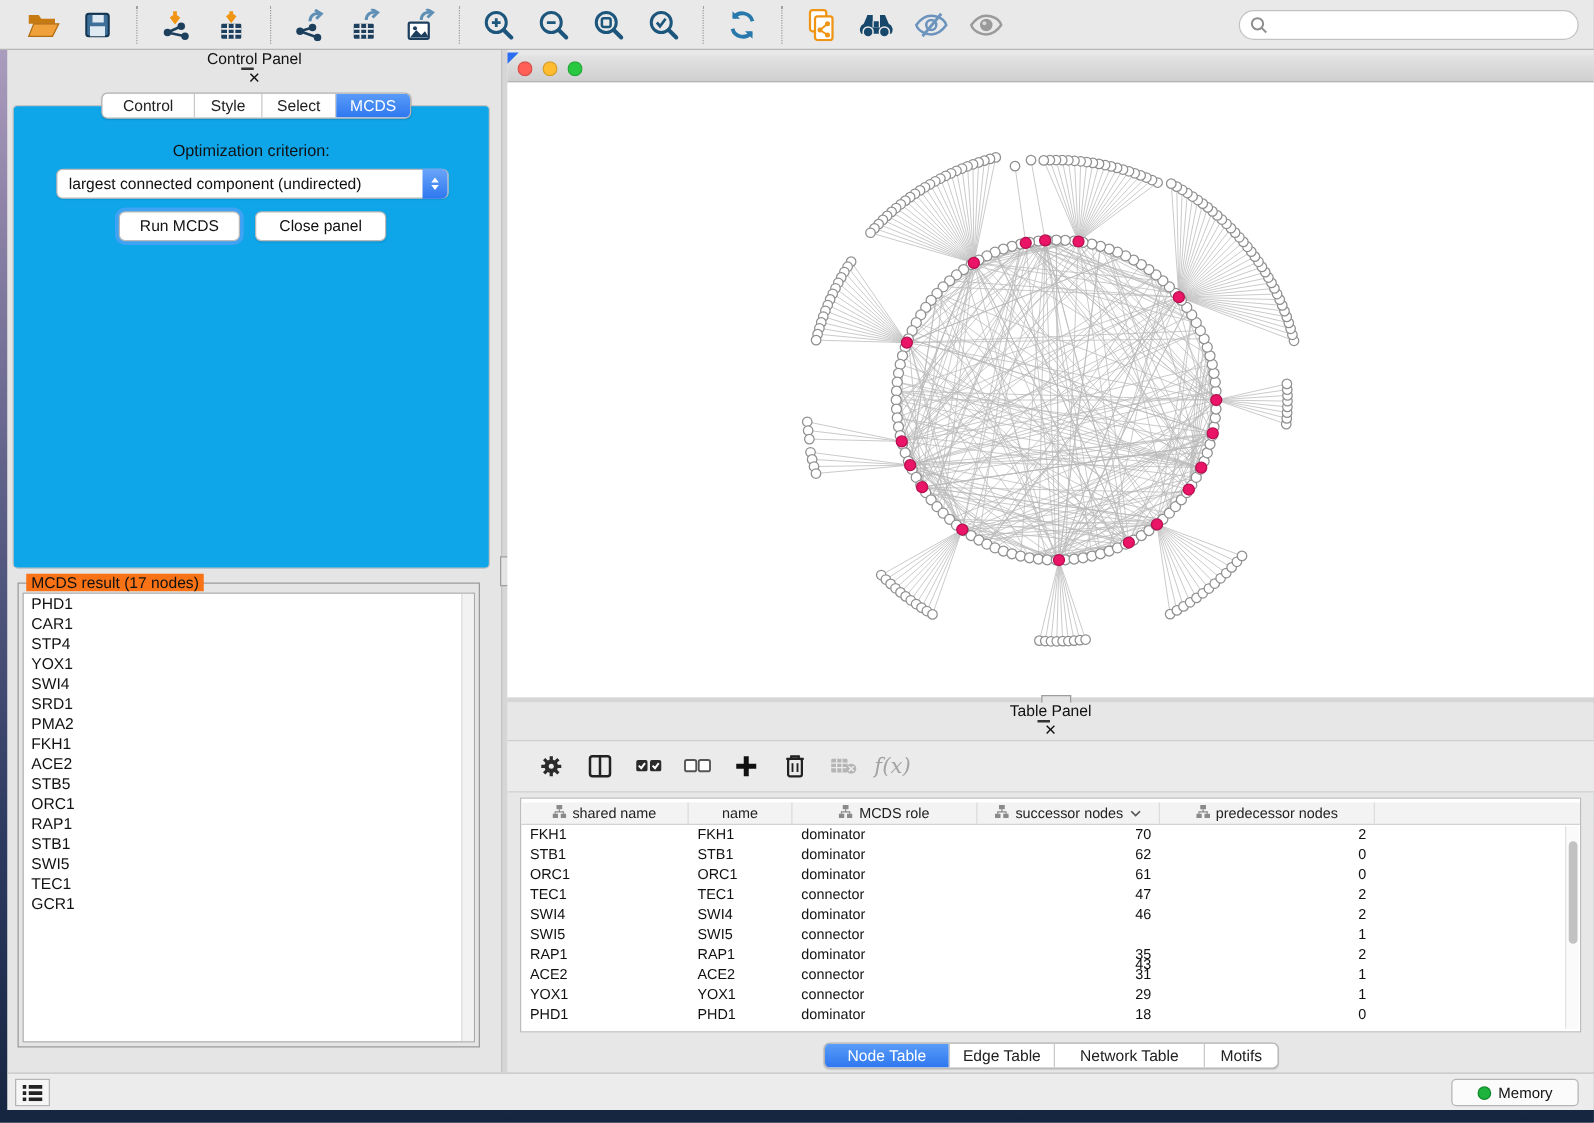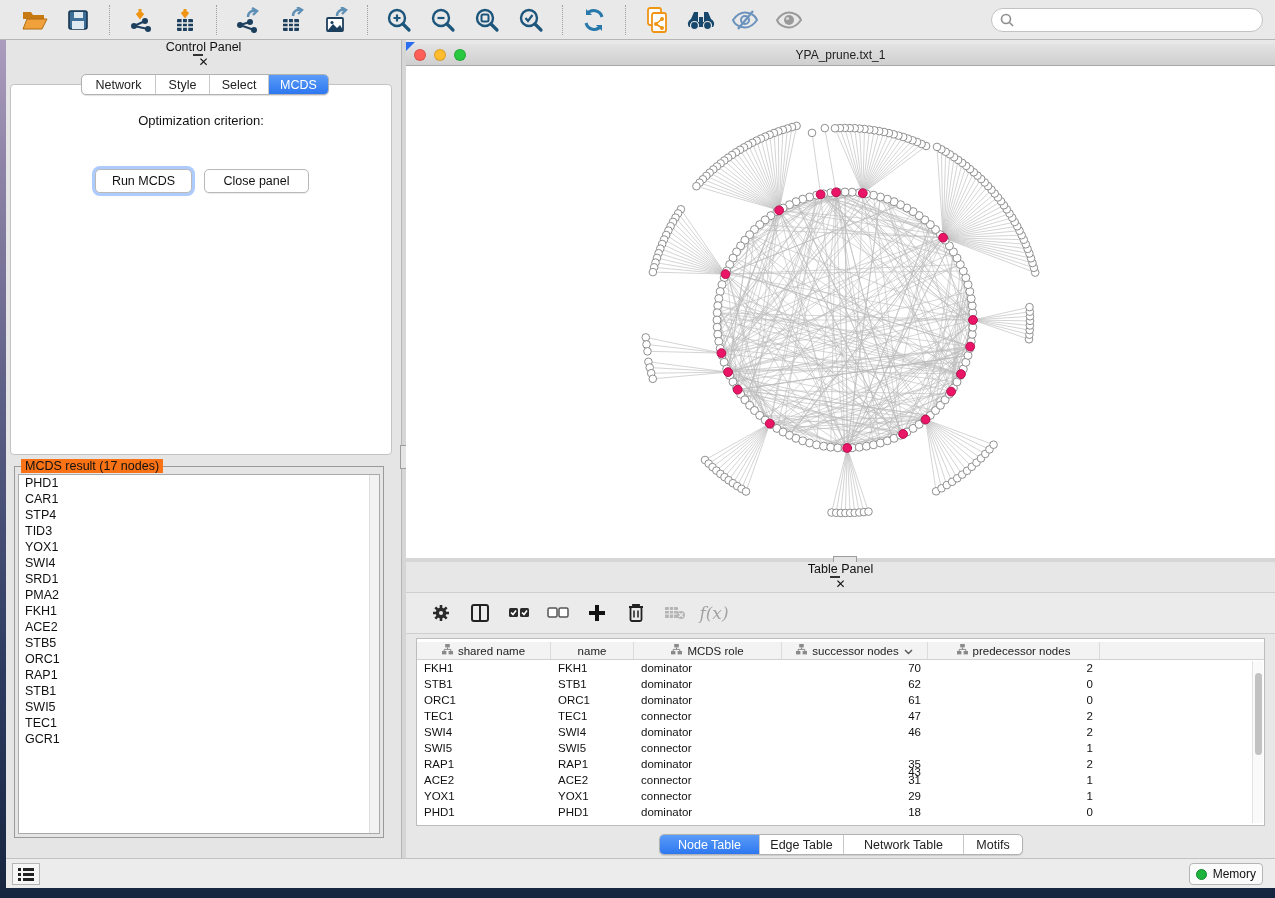"YPA_prune.txt_1" span.title { html: <span>YPA_prune.txt_1</span> -> none }
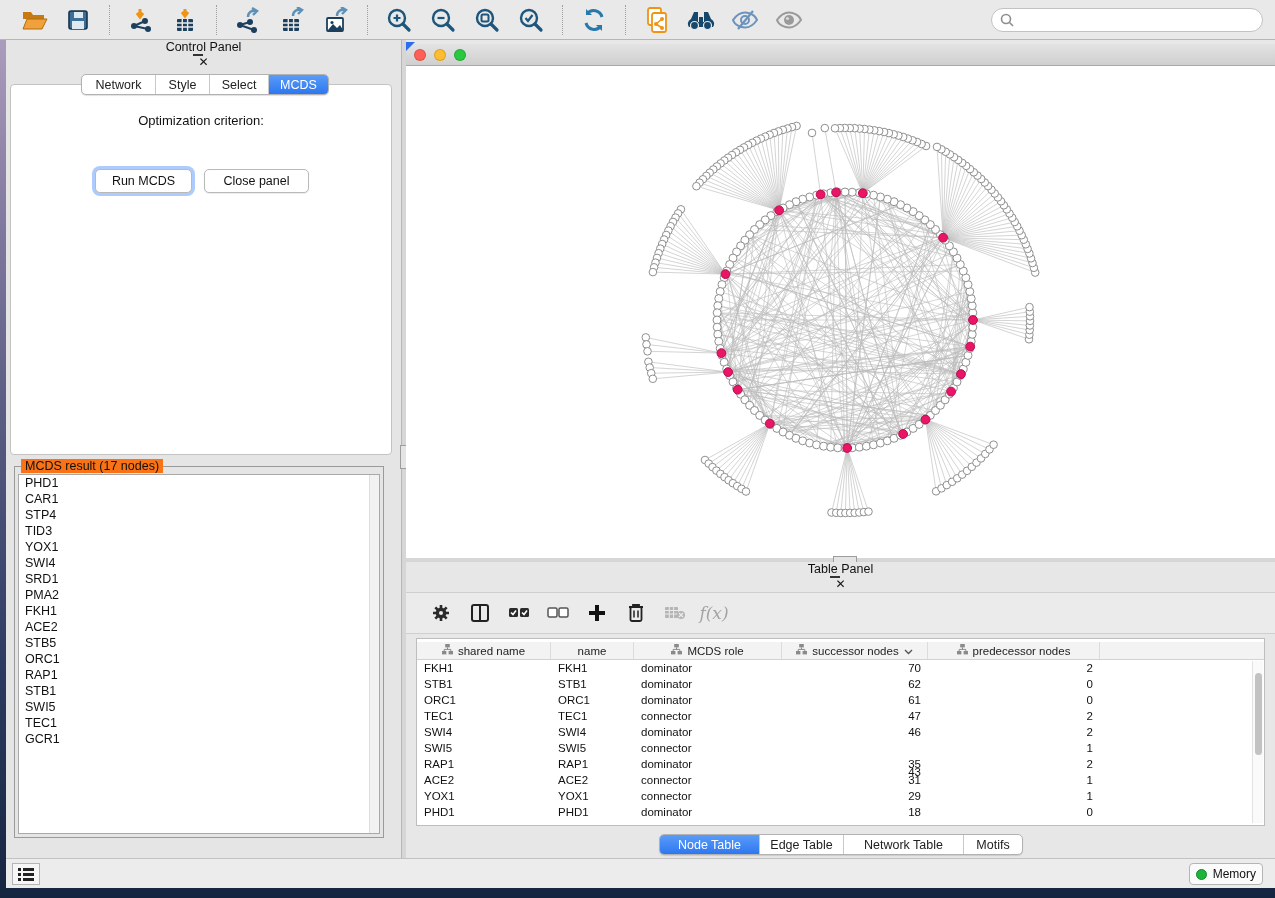"Network" div.seg { text: Network -> Control }
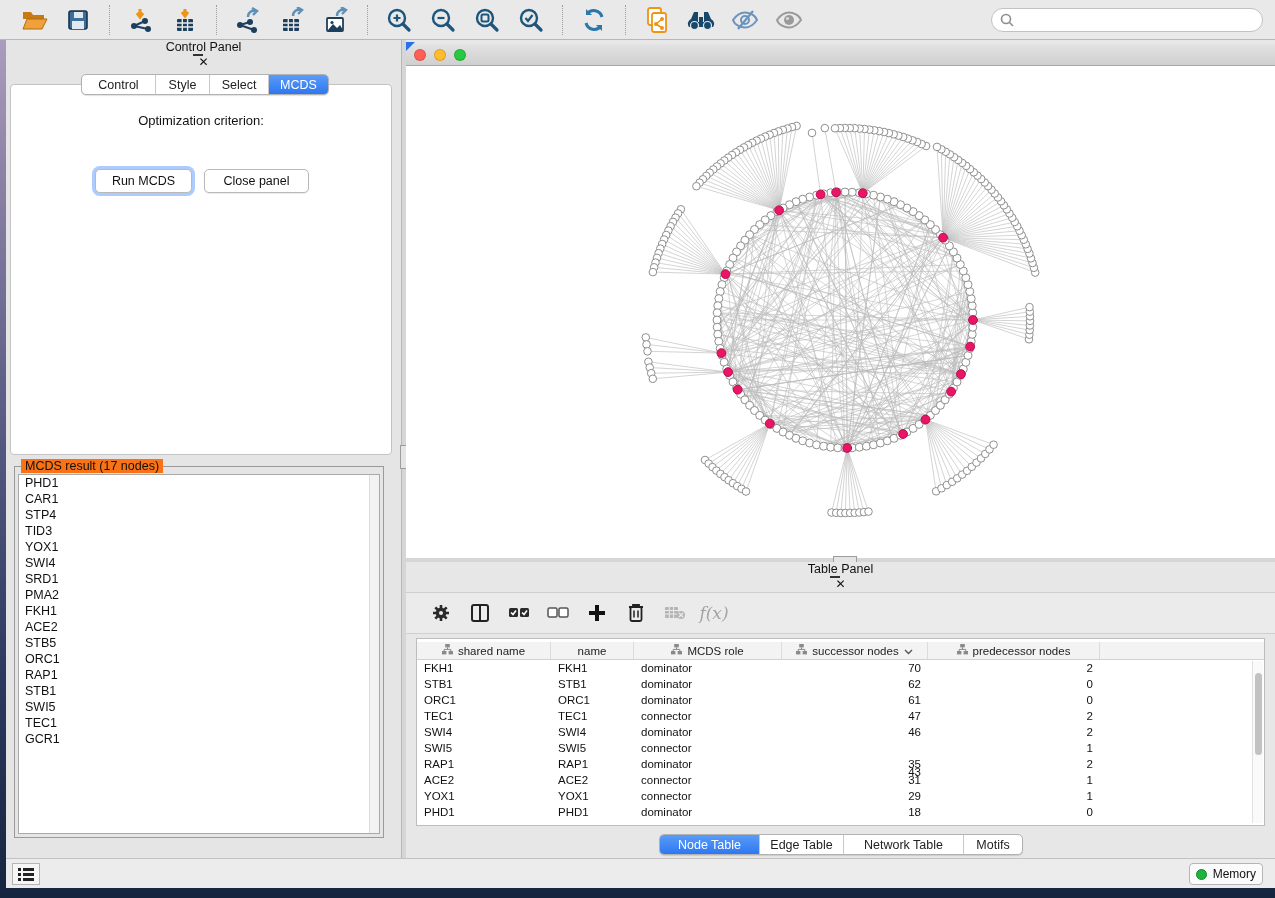"Optimization criterion:" #cp-box { background: #ffffff -> #0ea5e9 }
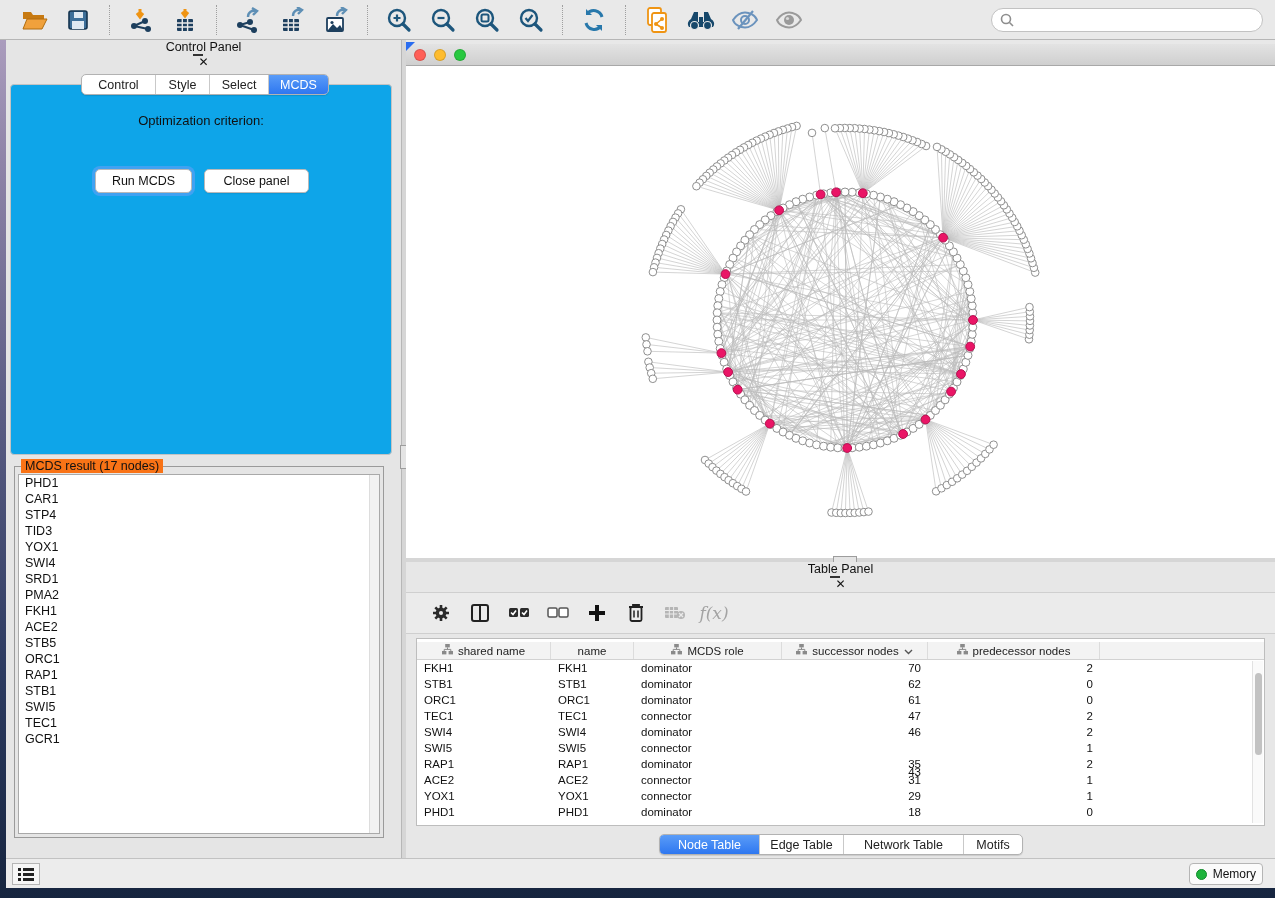"largest connected component (undirected)" div { html: none -> <div> <span>largest connected component (undirected)</span> <span> <span></span> <span></span> </span> </div> }
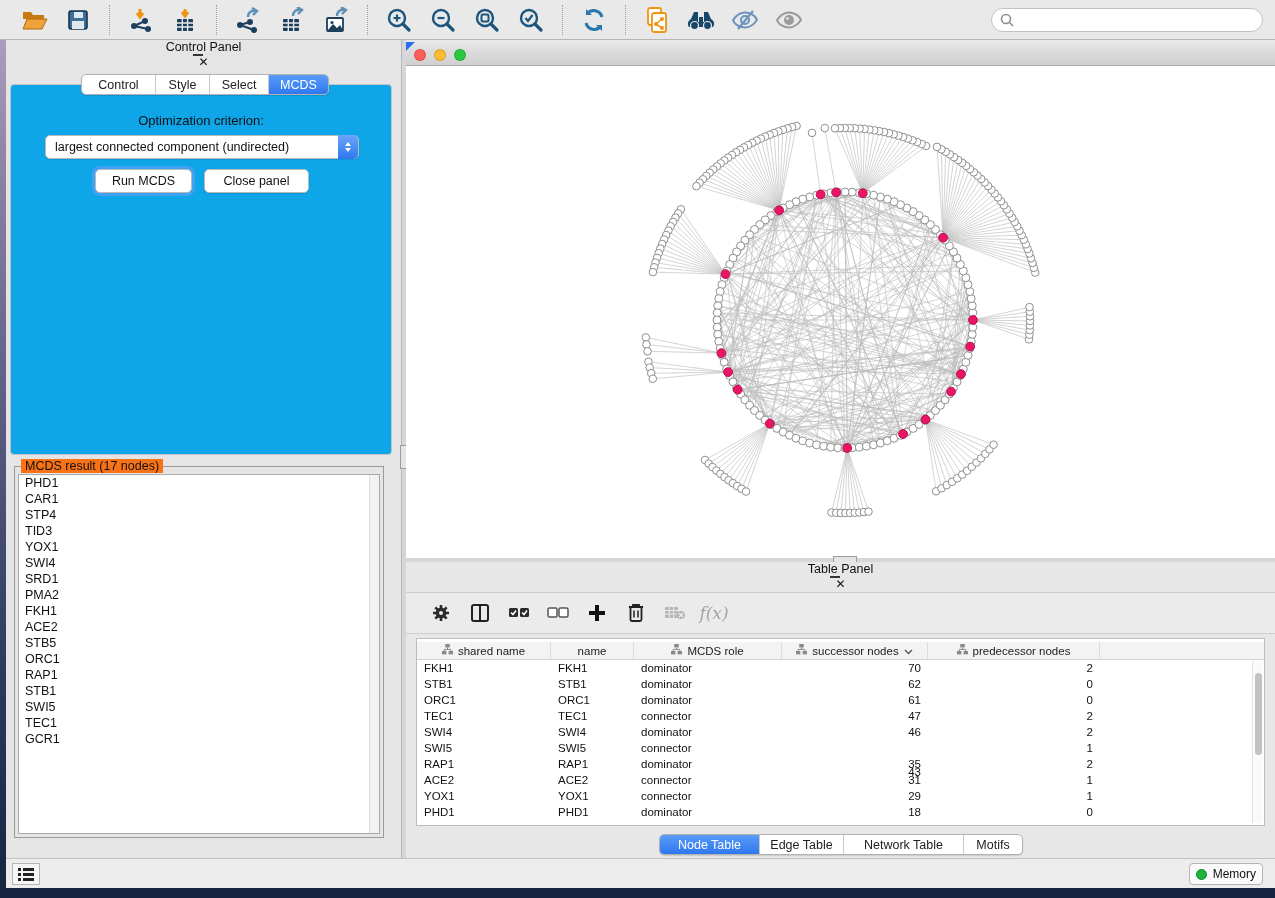"TID3" div.mcds-item { html: <div>TID3</div> -> none }
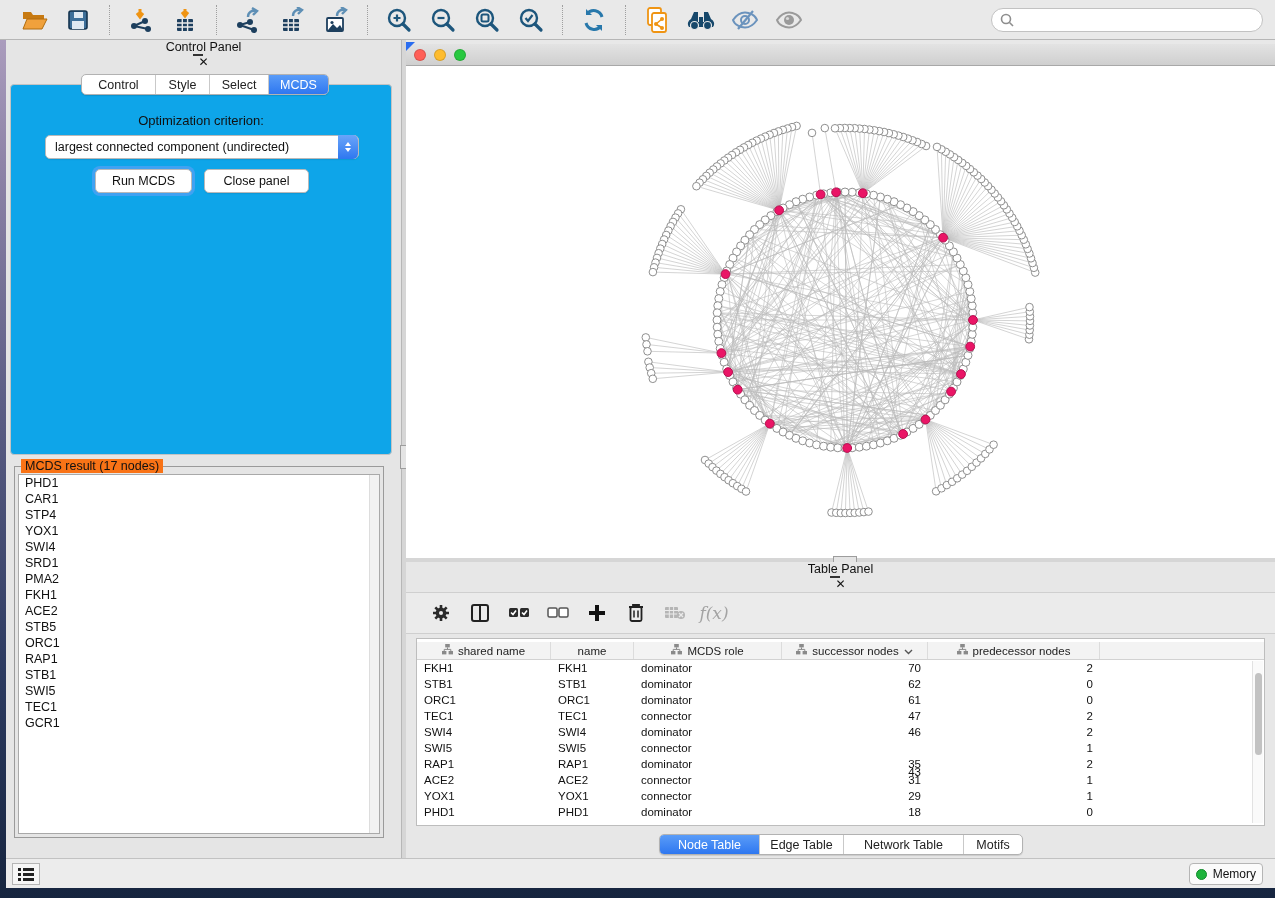"Memory" #mem-btn { padding: 0 6px -> 0 20px }
